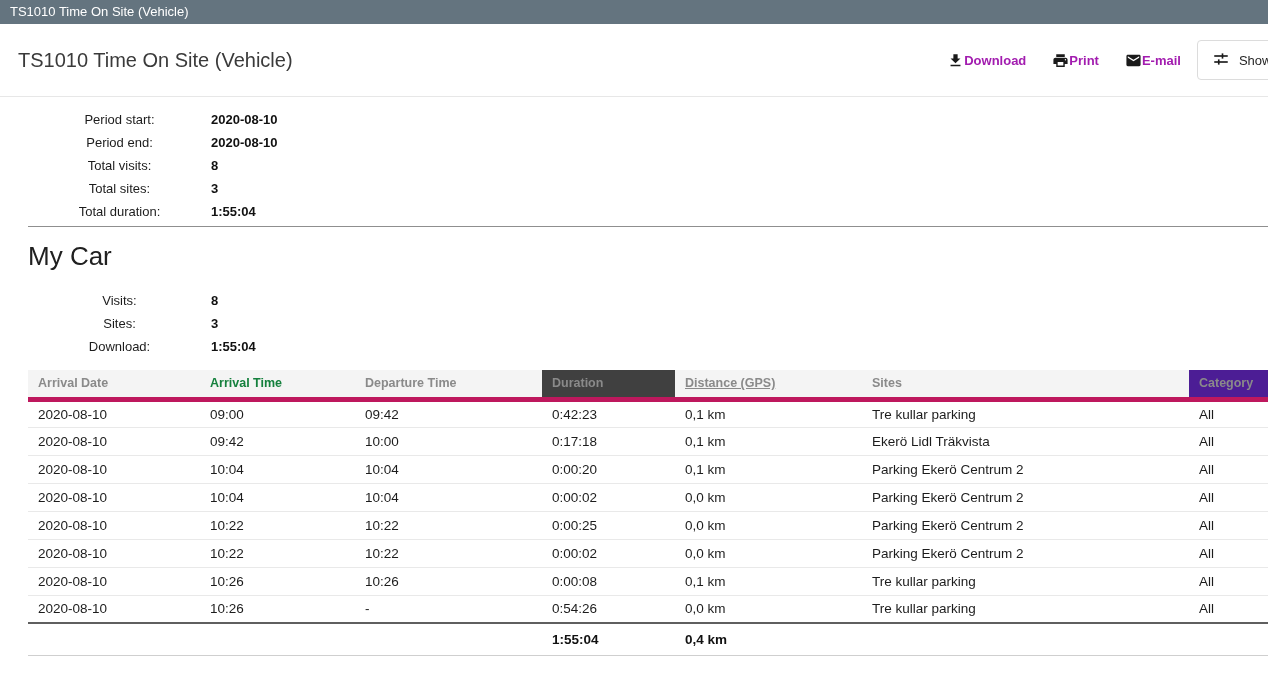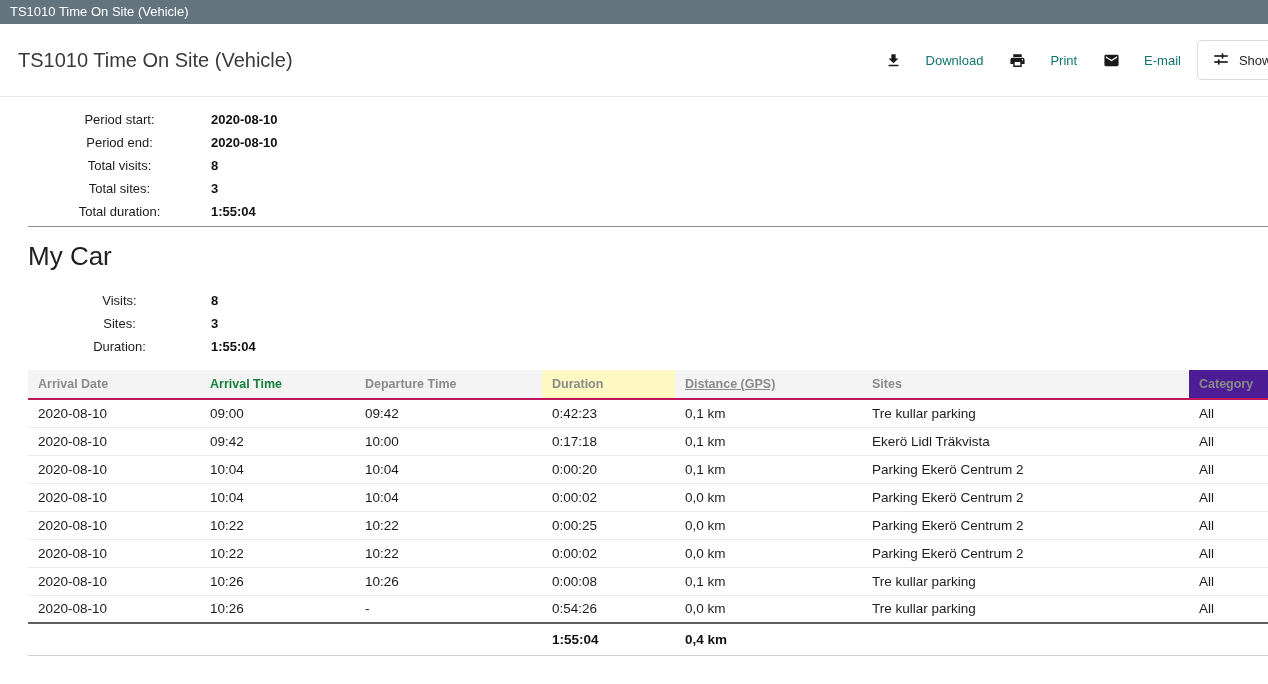"Download" .action-btn { color: #0f766e -> #a21caf; font-weight: none -> bold; gap: 24px -> 0 }
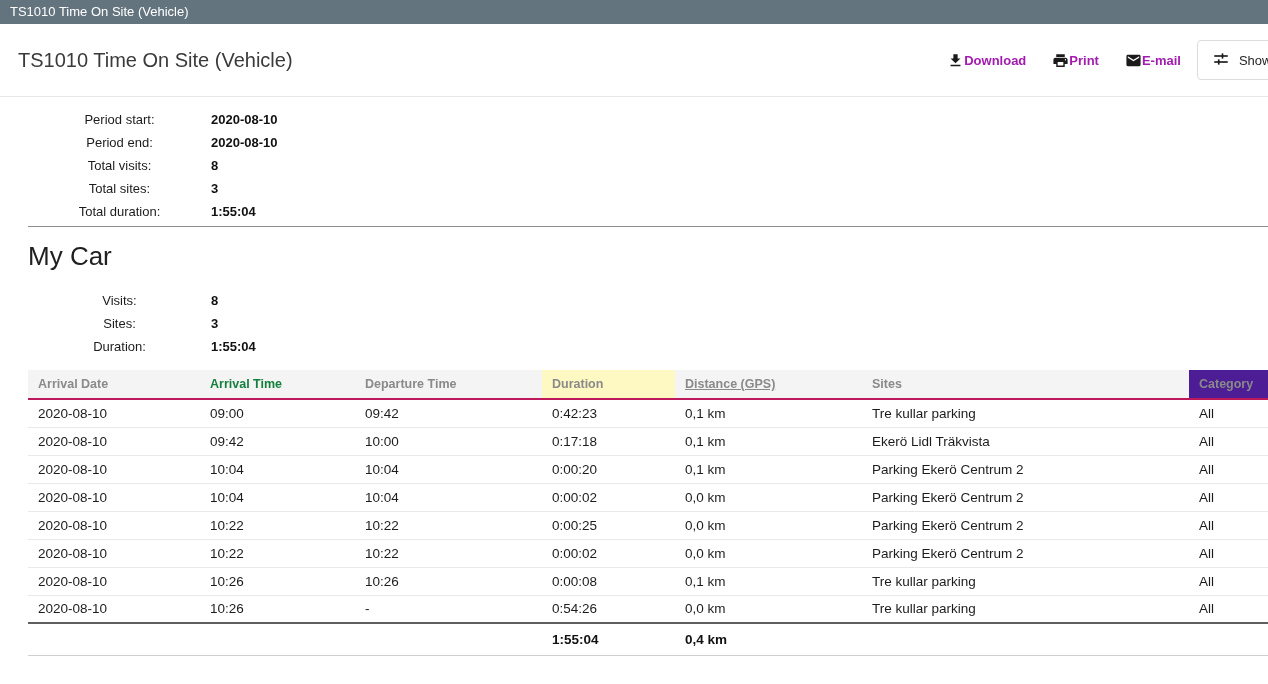"Duration:" div.field-label { text: Duration -> Download }
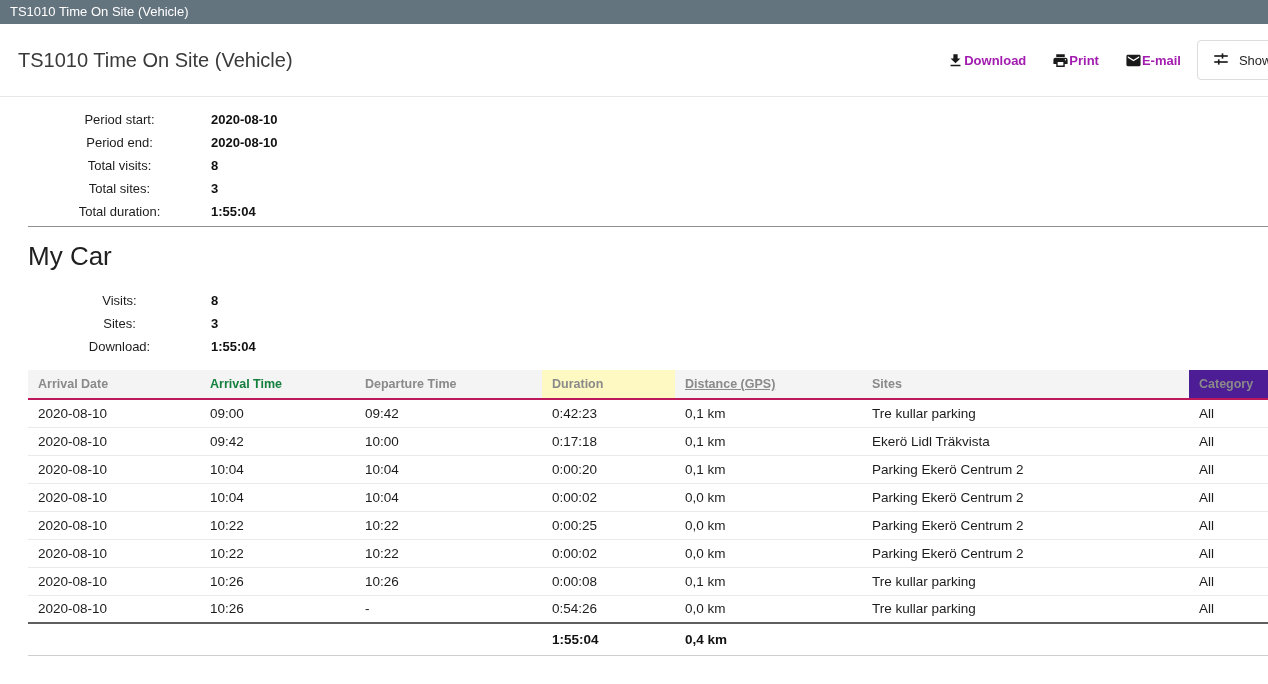"Arrival Date" thead th { border-bottom: 2px solid #be185d -> 5px solid #be185d }
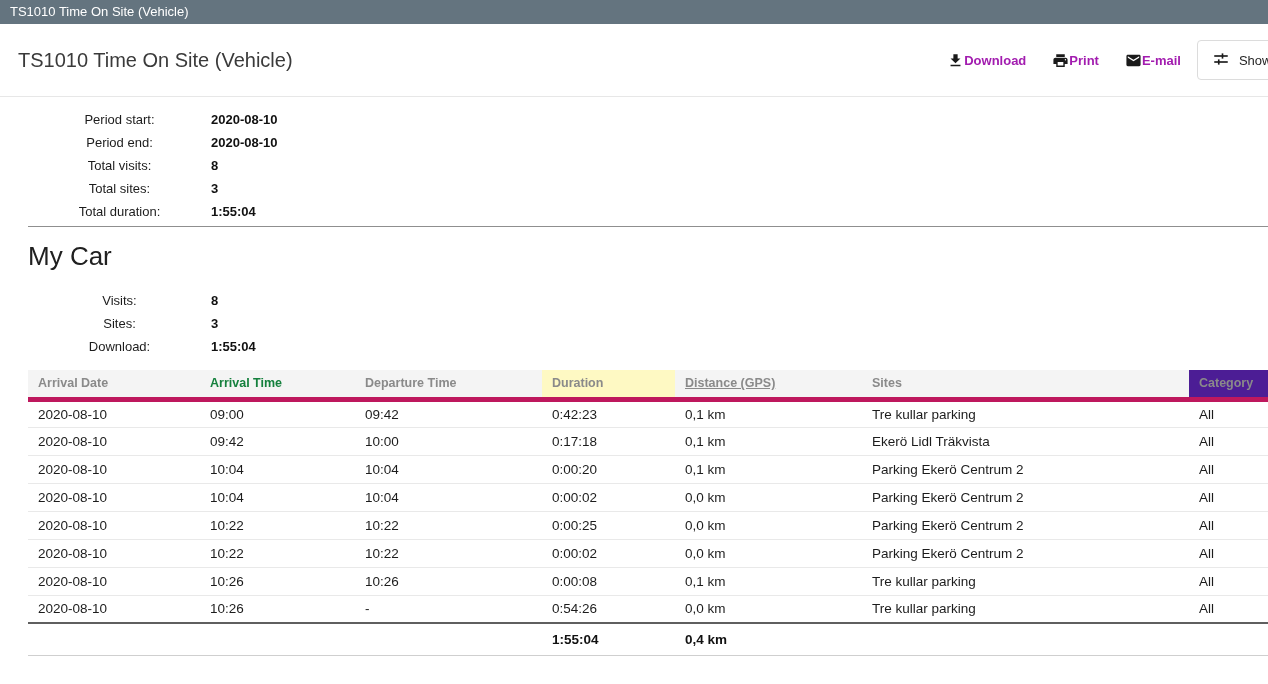"Duration" th { background: #fef9c3 -> #404040 }
